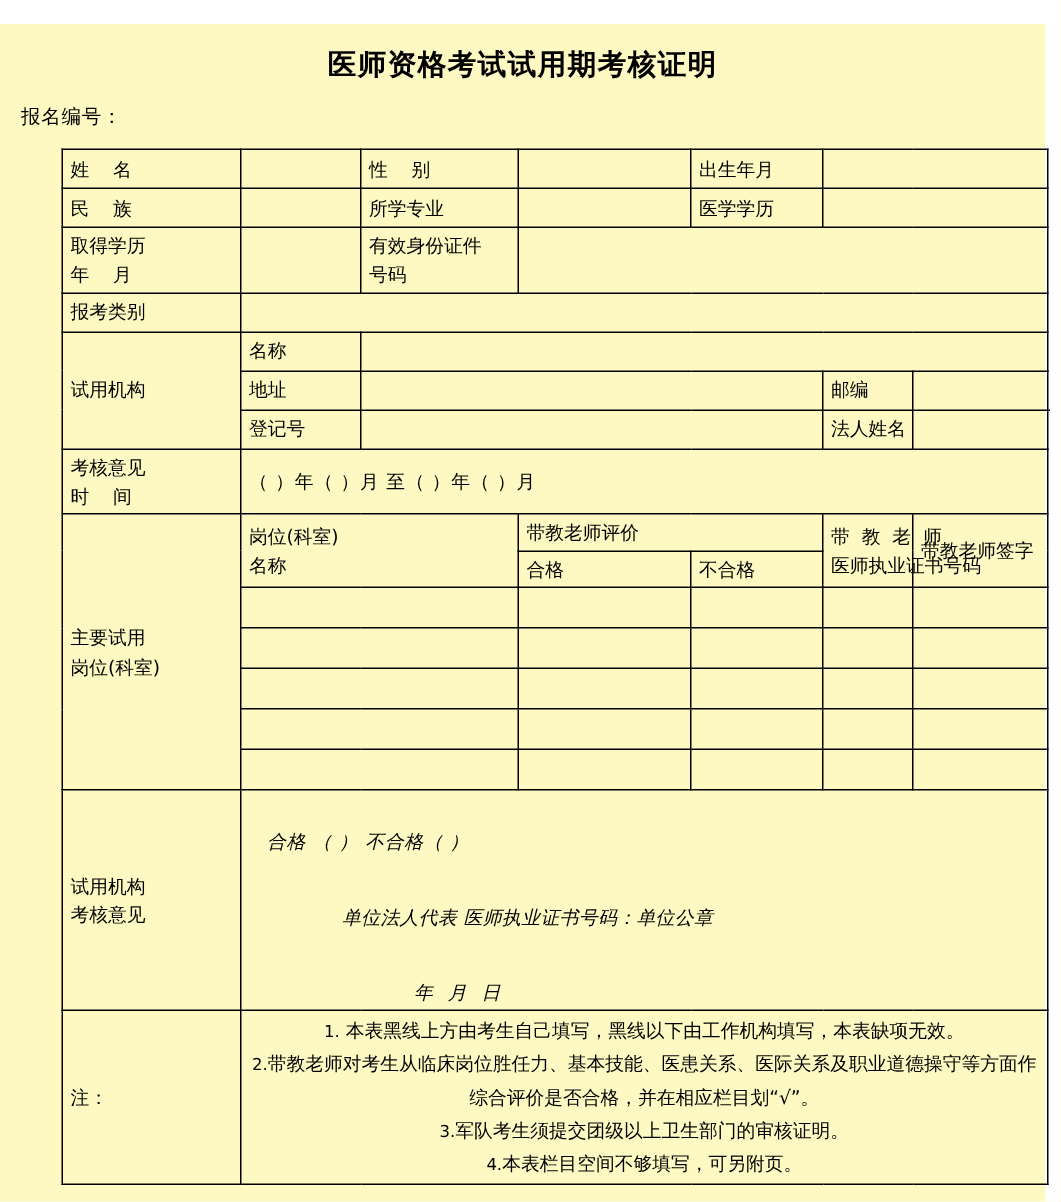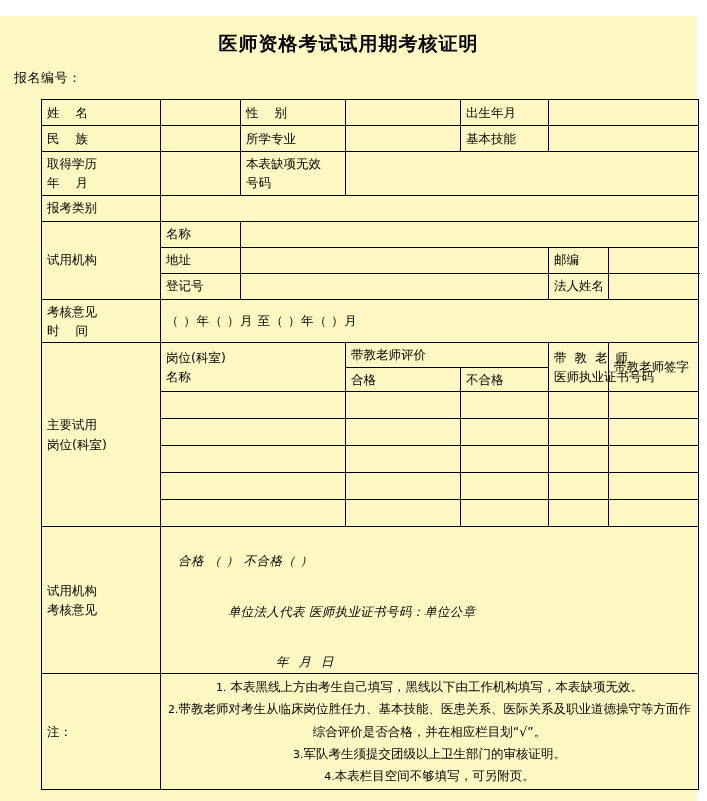"基本技能" td.lbl { text: 基本技能 -> 医学学历 }
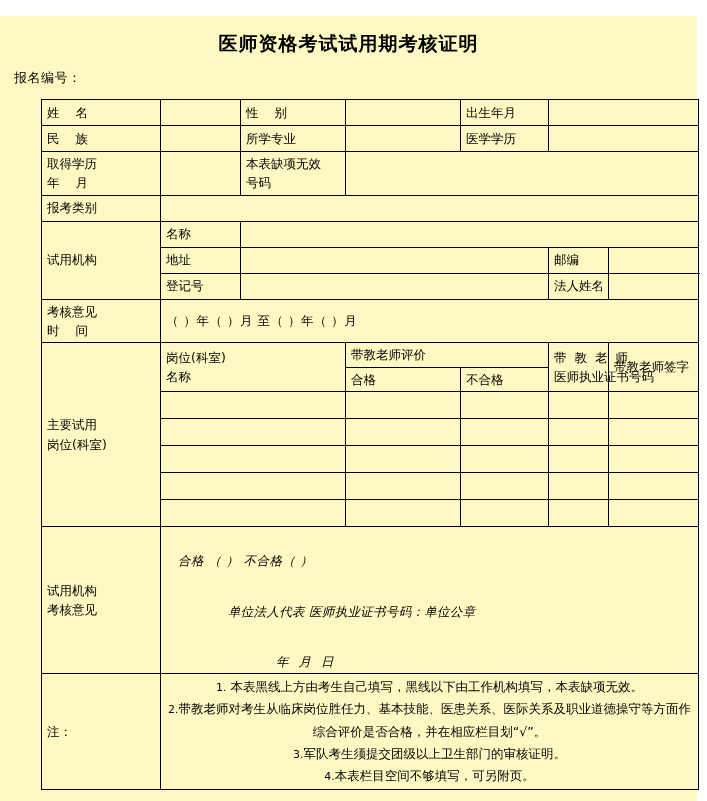"本表缺项无效" td.lbl { text: 本表缺项无效 -> 有效身份证件 }
